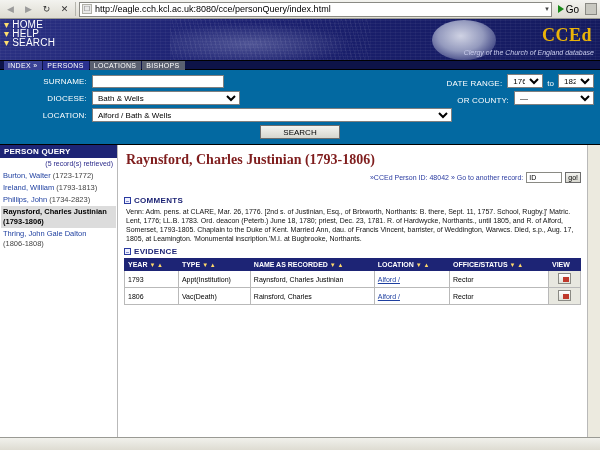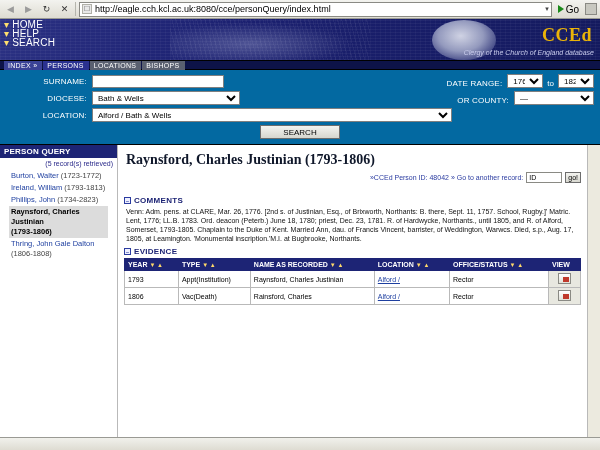"Raynsford, Charles Justinian (1793-1806)" .person-title { color: #0f172a -> #7f1d1d }
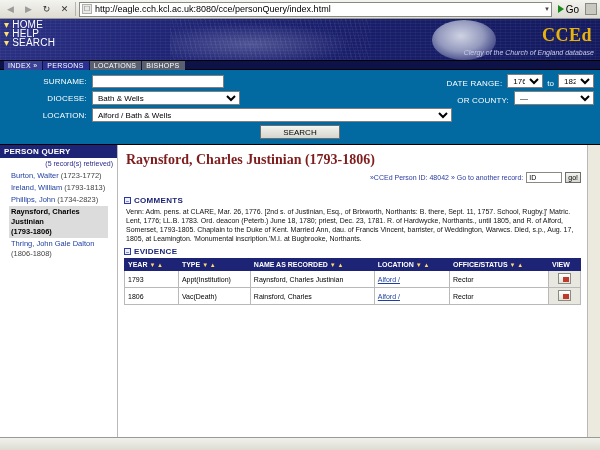"Burton, Walter (1723-1772)" .sidebar-list { padding: 0 9px -> 0 1px }
